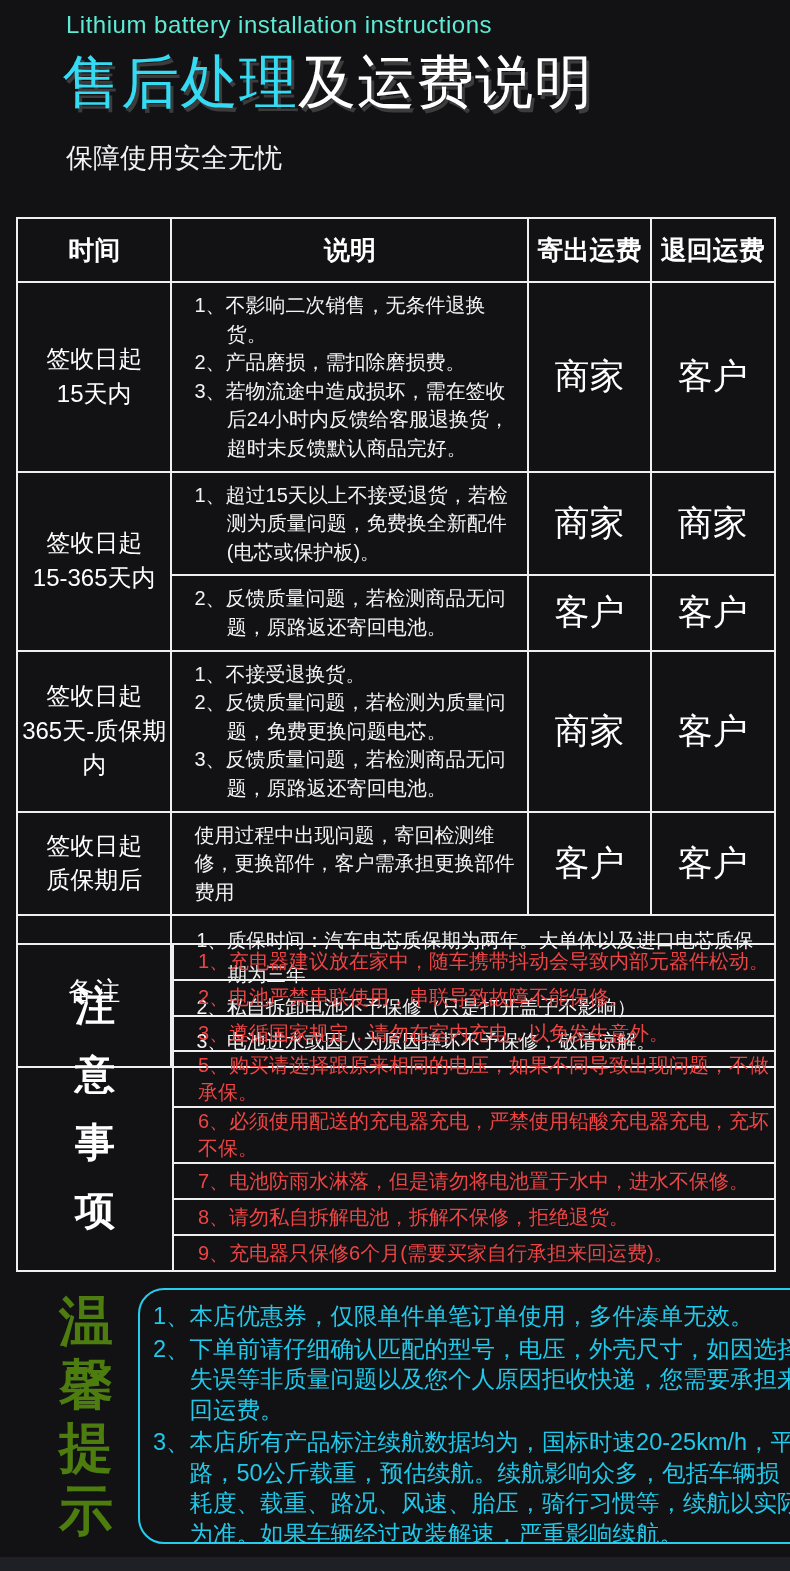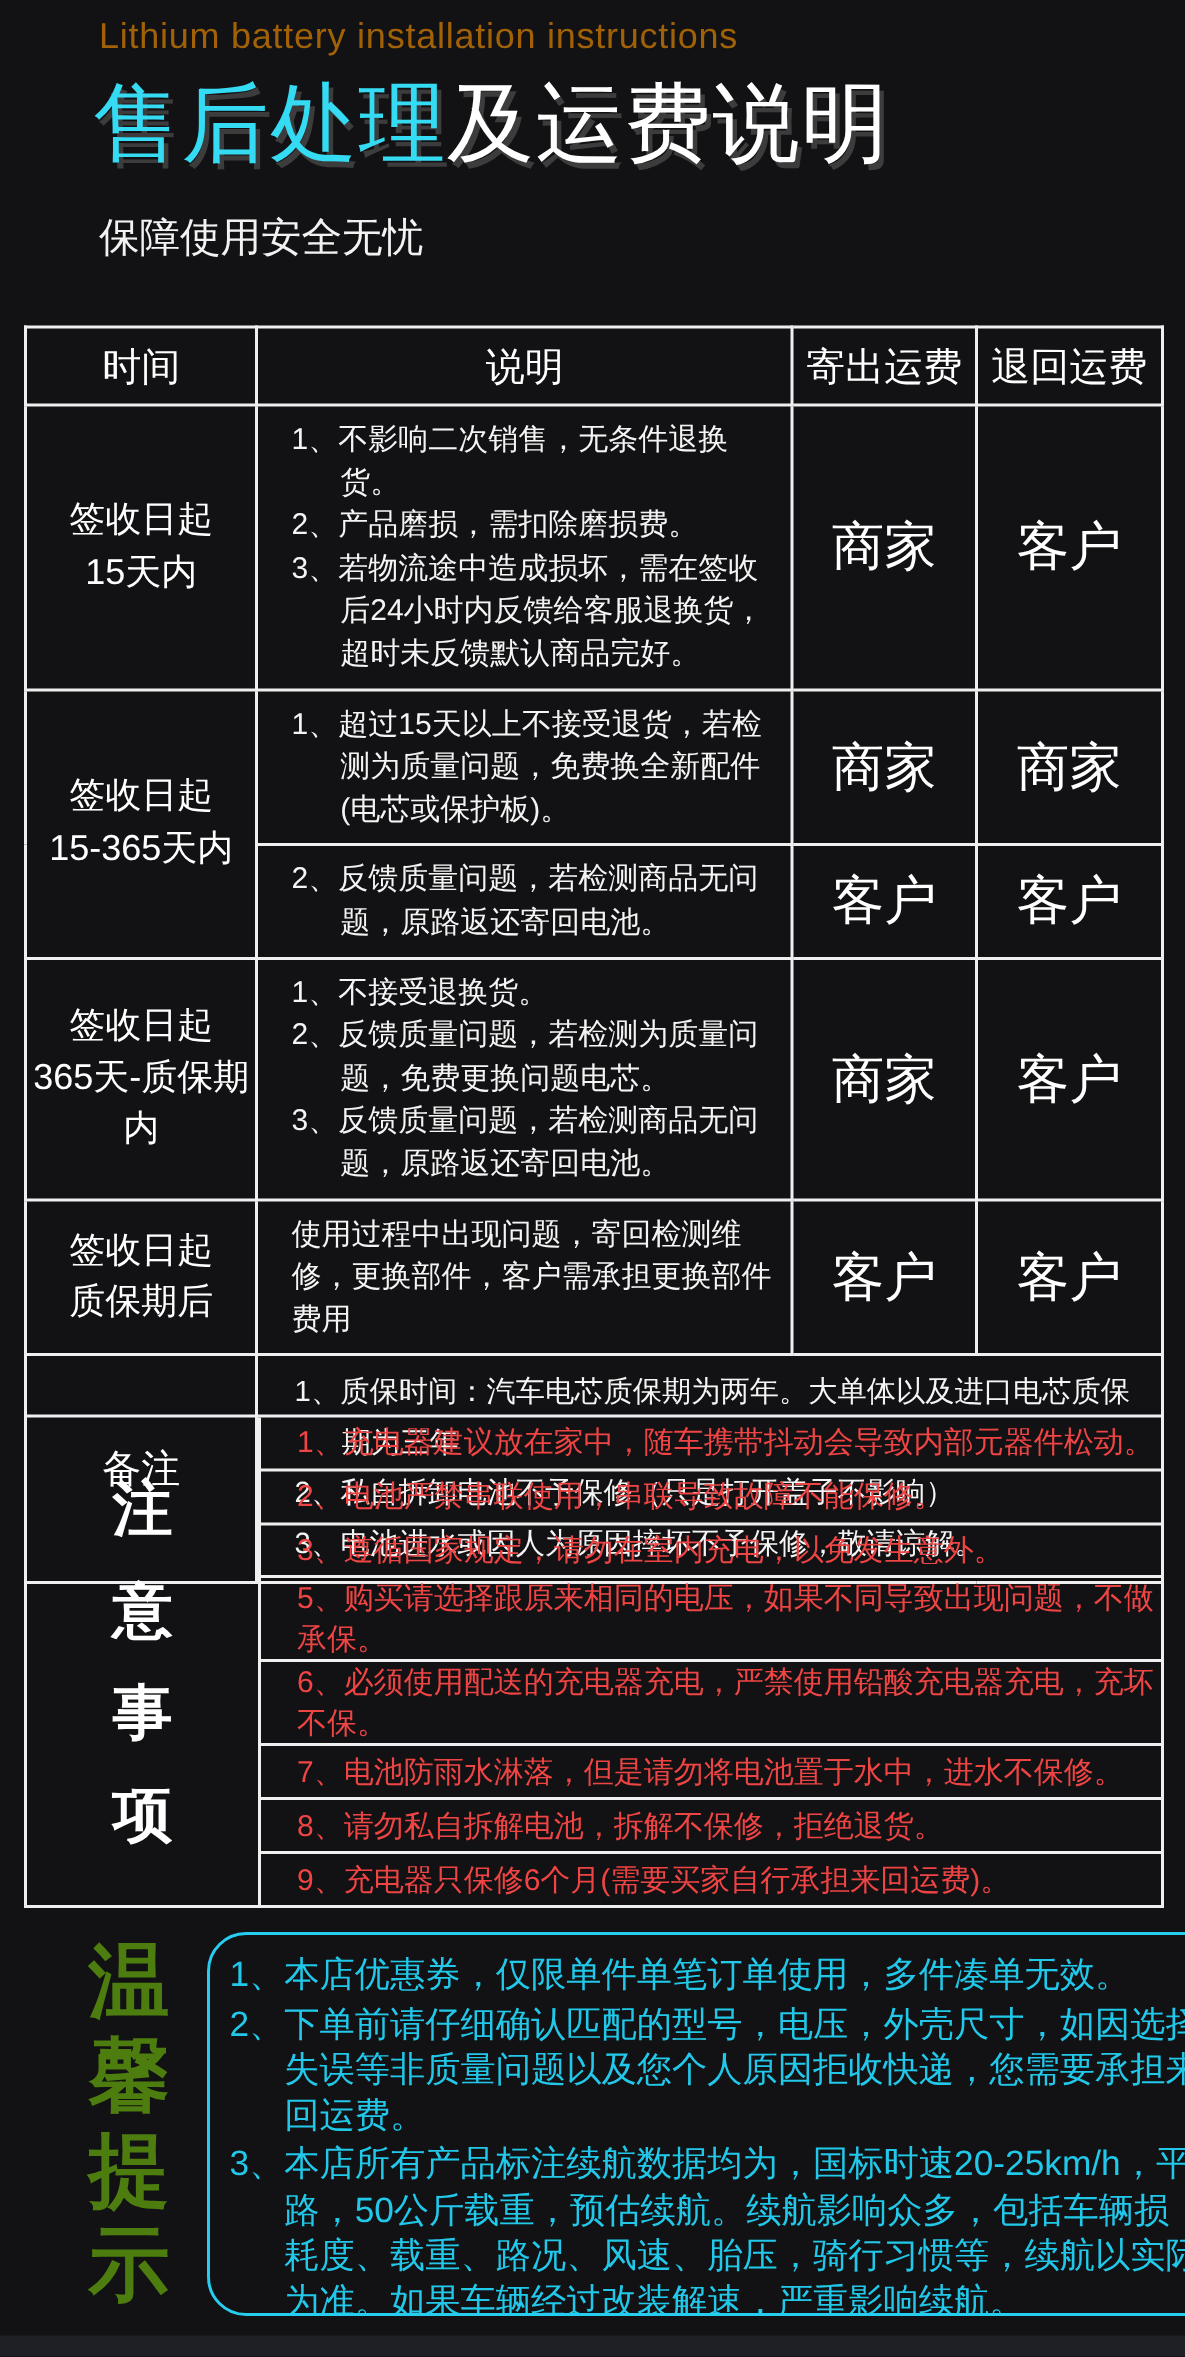"Lithium battery installation" .eyebrow { color: #a16207 -> #5eead4 }
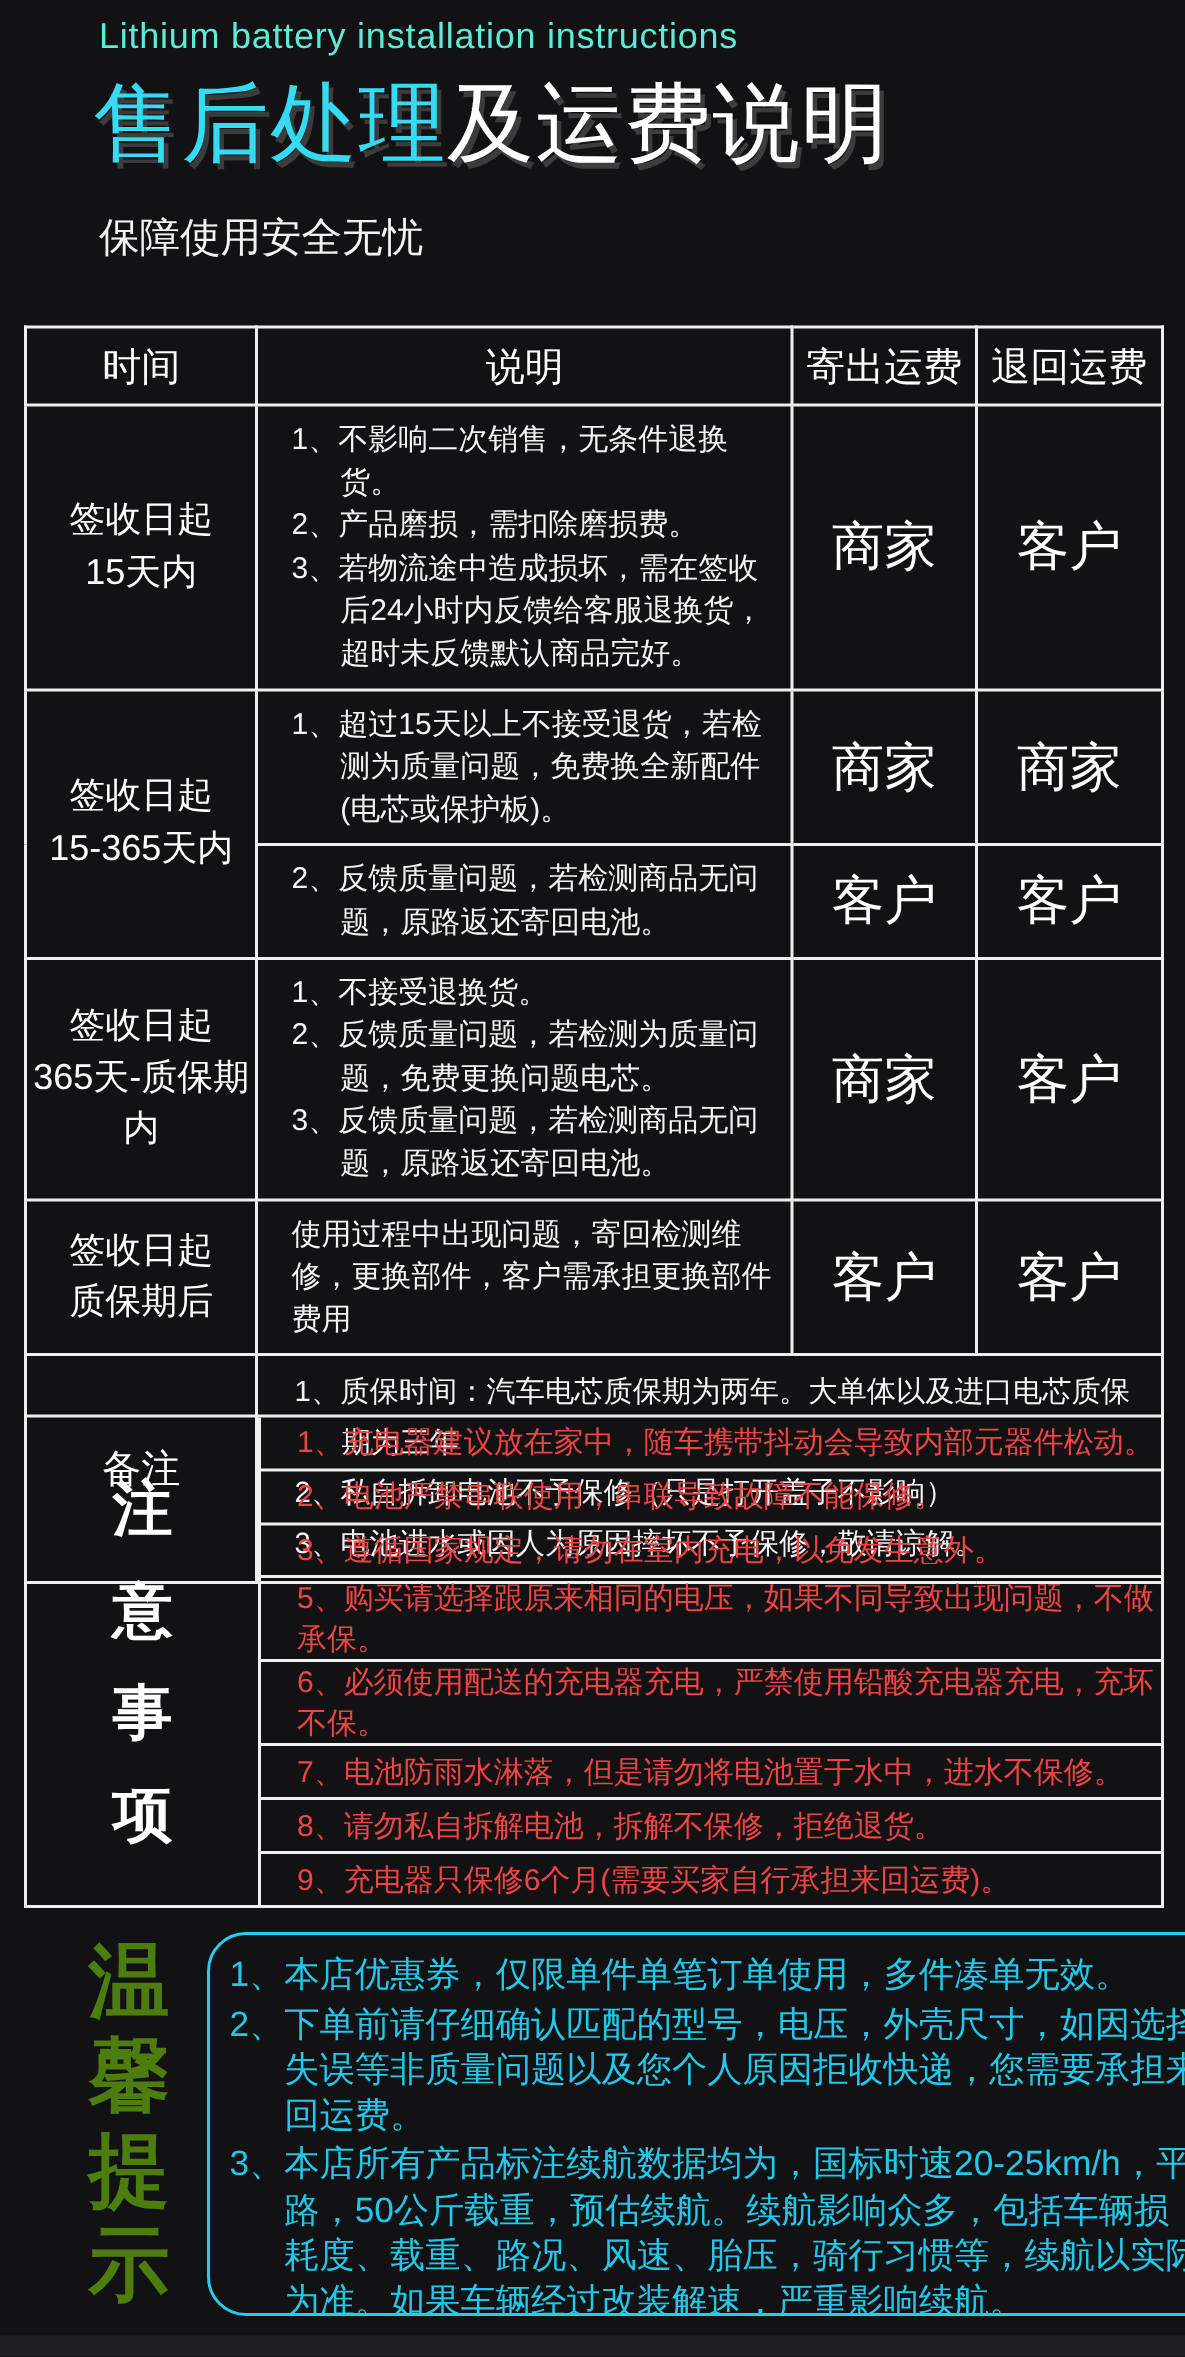"时间" .r-head { font-weight: none -> bold; height: 52px -> 64px }
